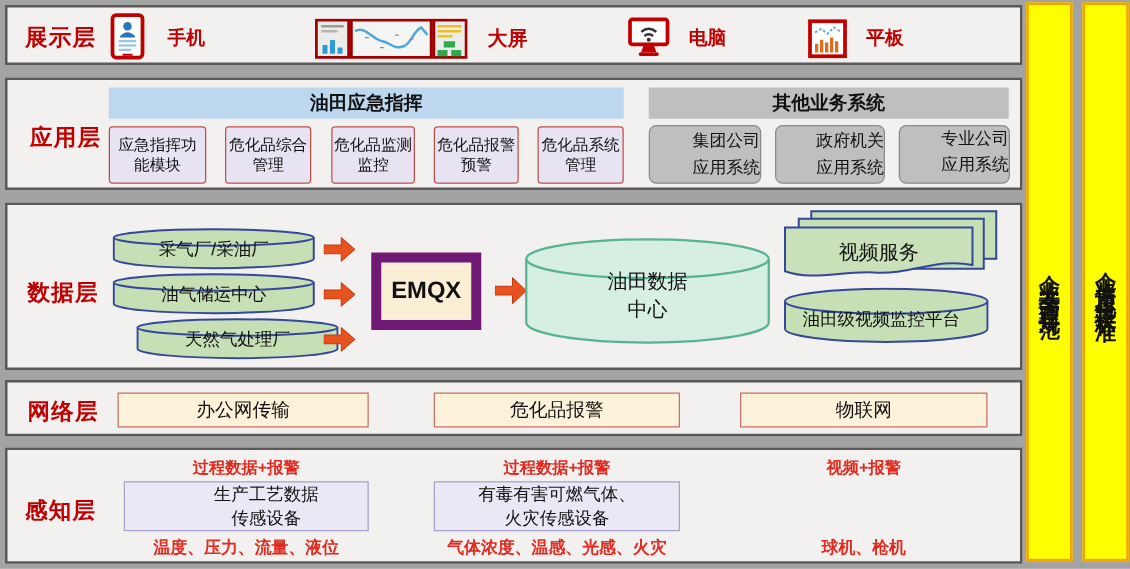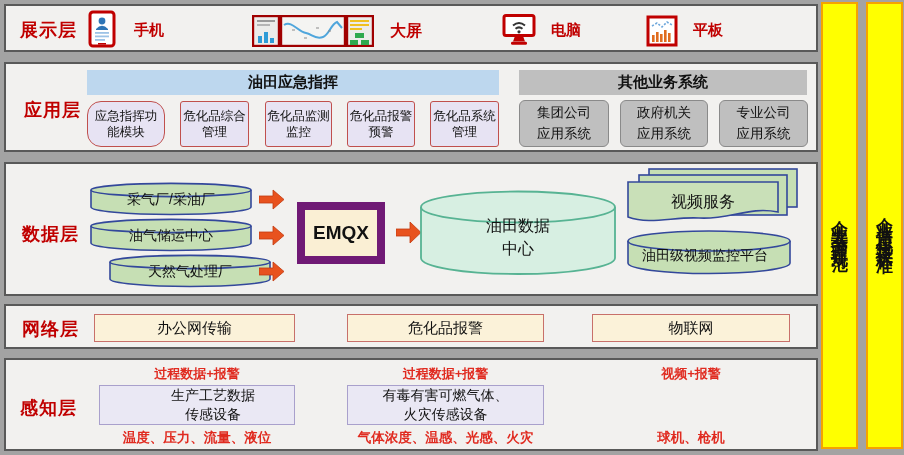"应急指挥功" div.app-box { border-radius: 14px -> none }
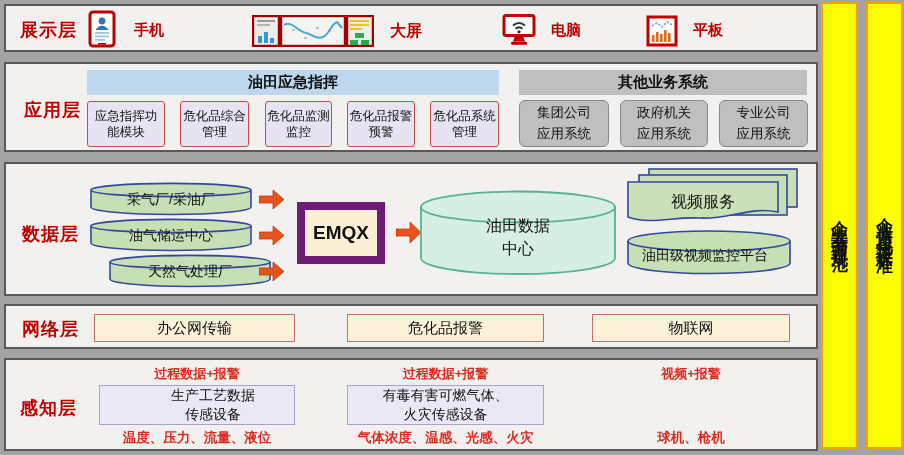"集团公司" .gray-box { align-items: center -> flex-end }
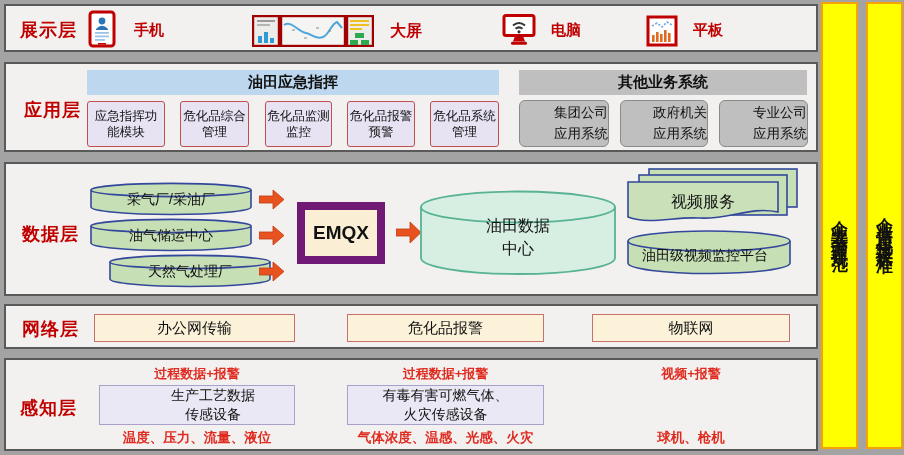"专业公司" div.gray-box { font-family: none -> Liberation Mono, monospace }
